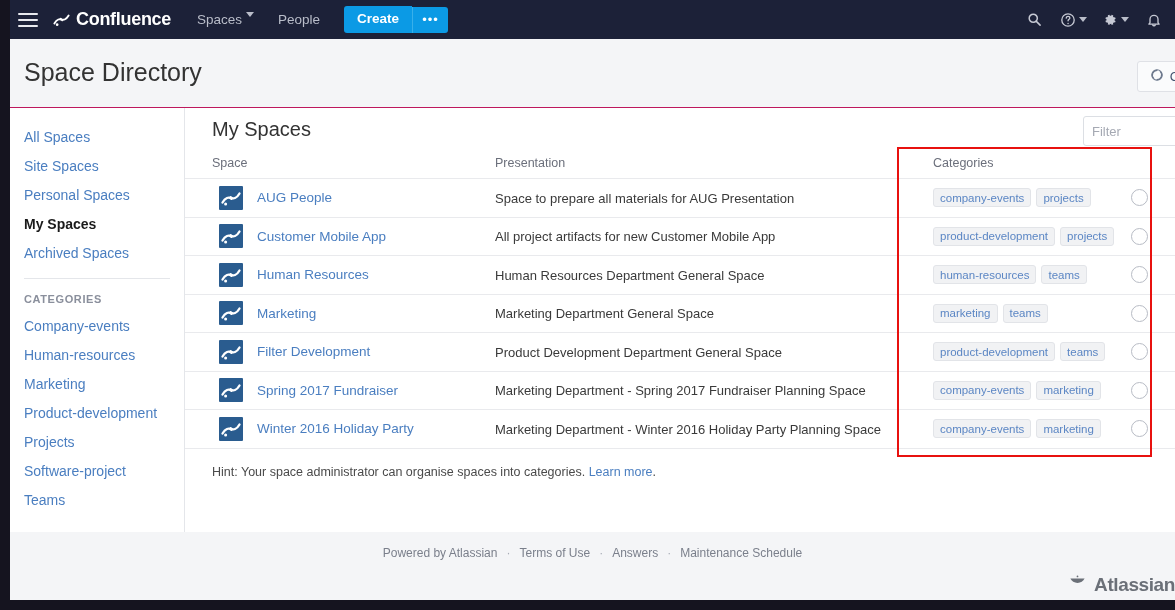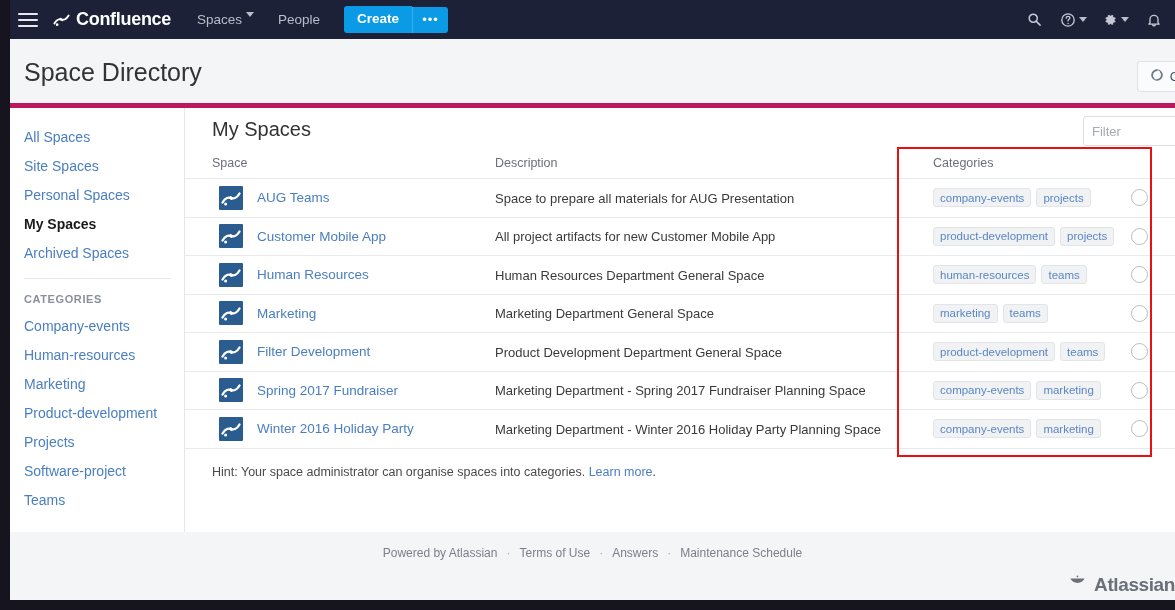"Space Directory" .page-header { border-bottom: 5px solid #be185d -> 1px solid #be185d }
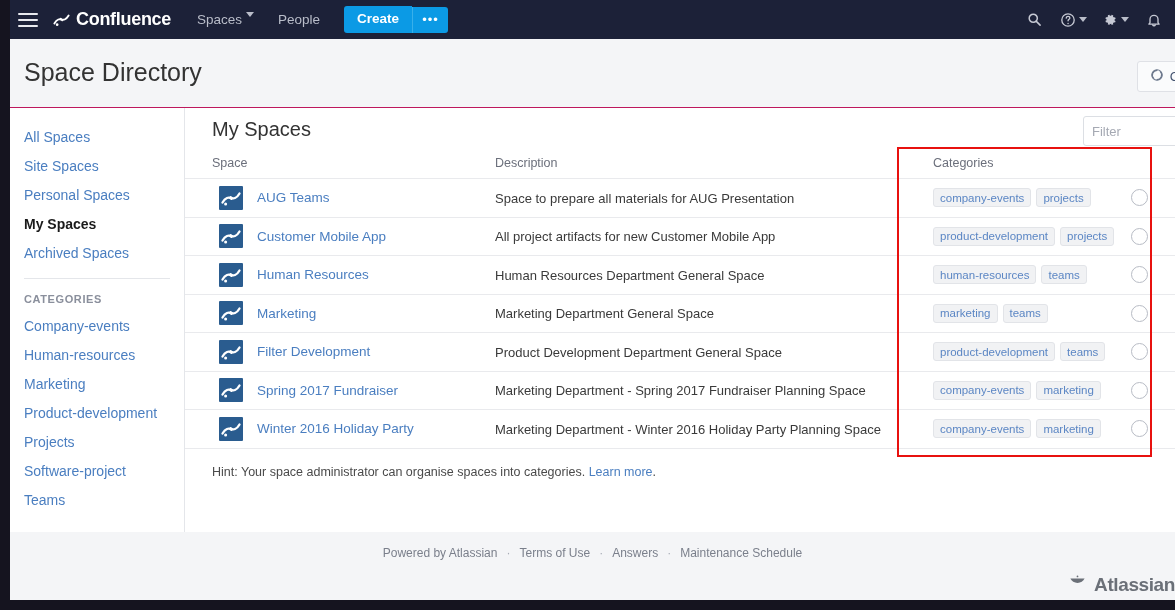"Description" th.col-desc { text: Description -> Presentation }
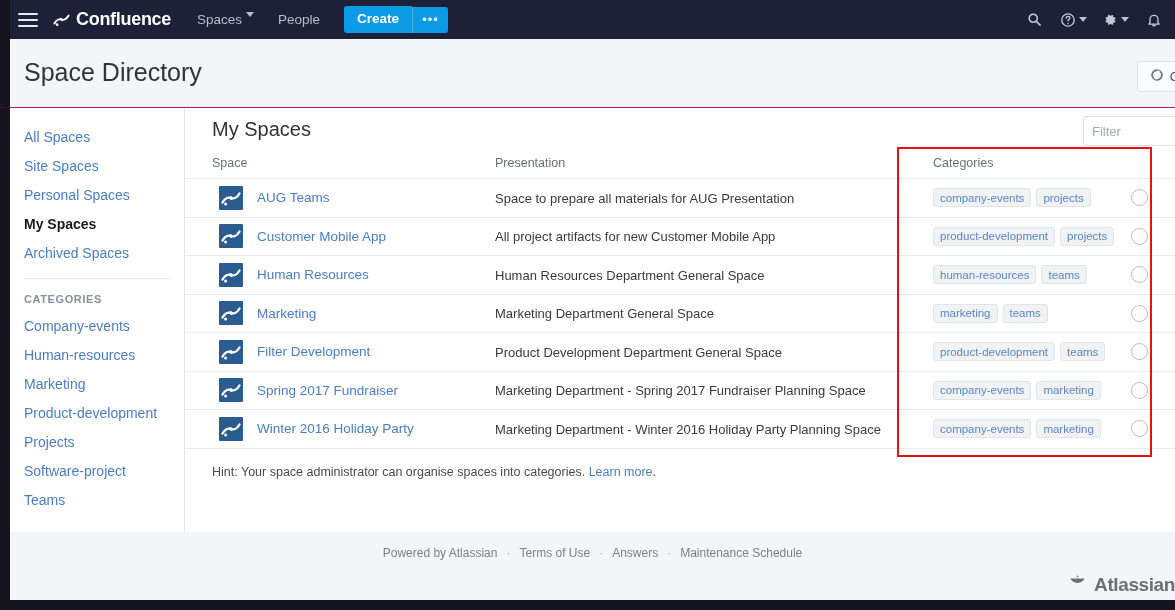"AUG Teams" span.space-link { text: Teams -> People }
